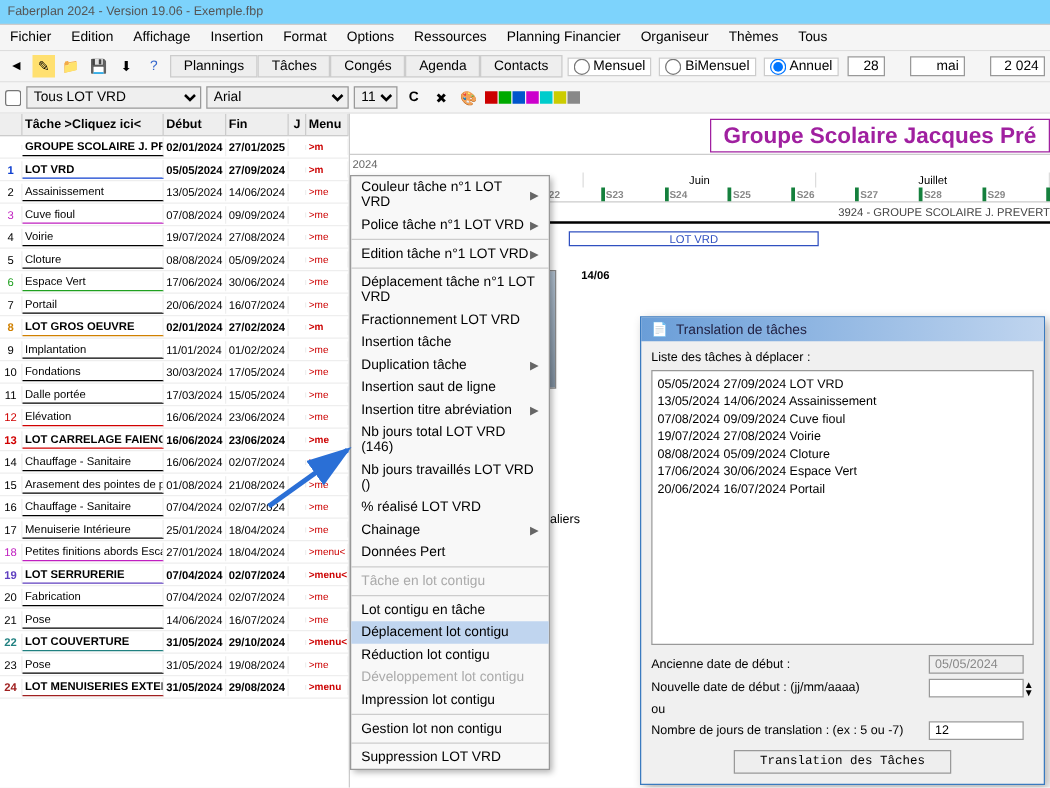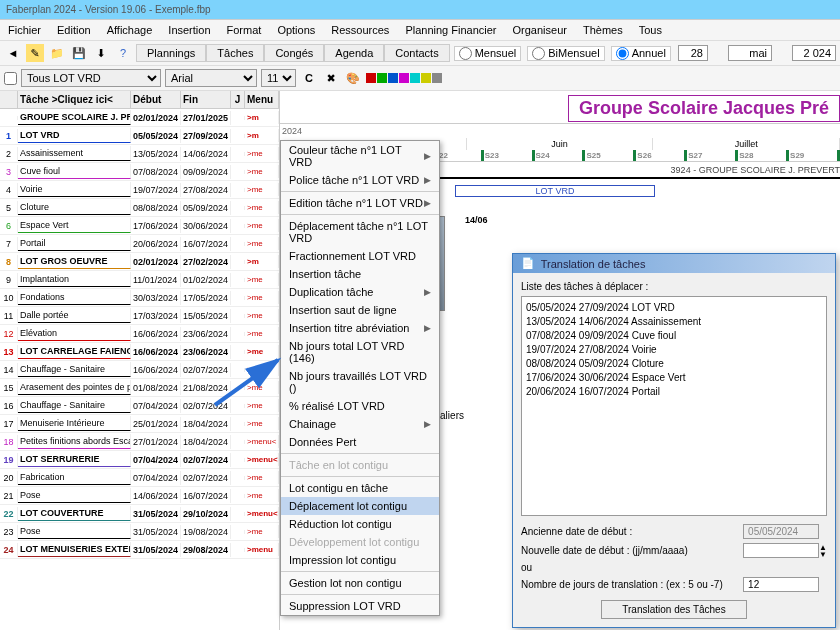"Arial" .font-sel { width: 92px -> 114px }
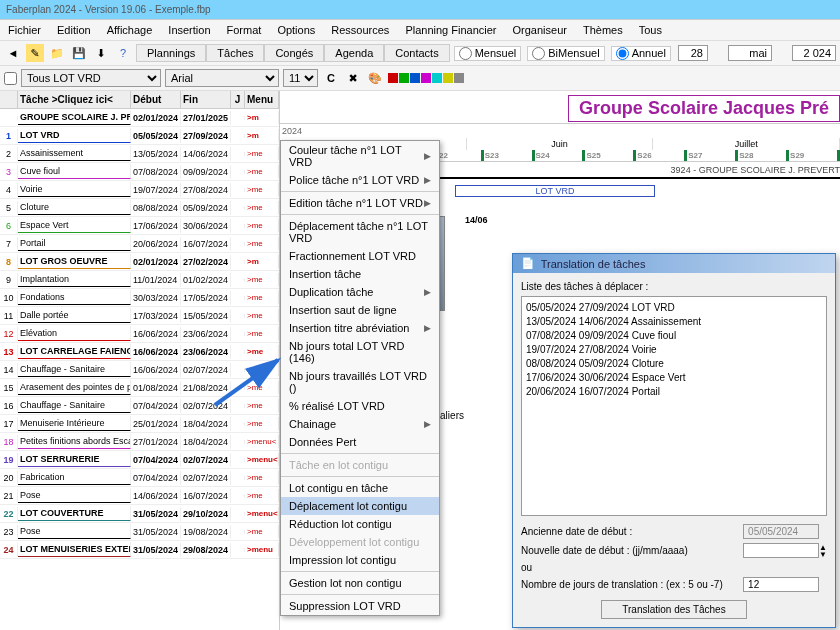"Translation des Tâches" .dialog-btn { font-family: none -> Liberation Mono, monospace }
